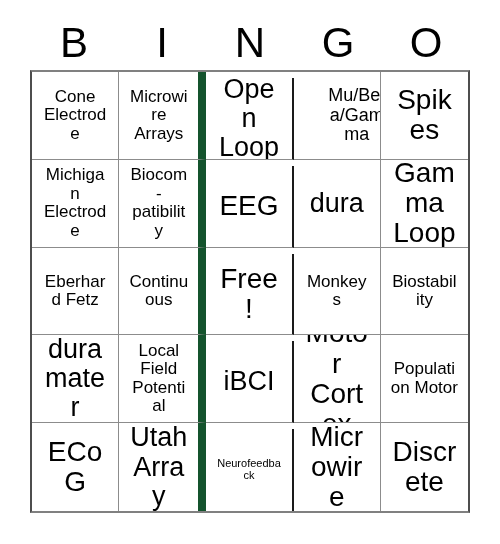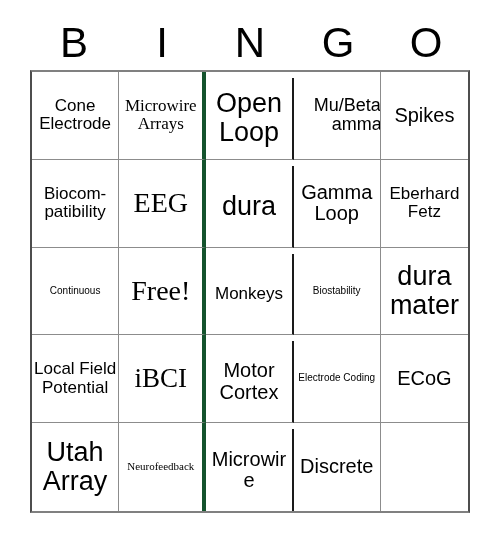"Cone Electrode" .cell { padding: 1px 0 -> 1px 10px }
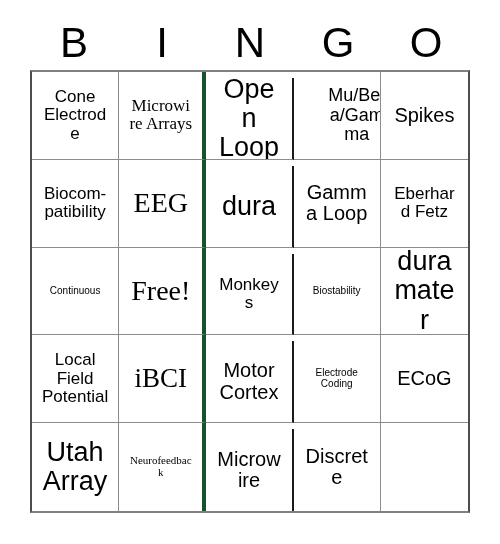"Microwire Arrays" .cell:nth-child(5n+2) { border-right: 4px solid #14532d -> 8px solid #14532d; font-family: Liberation Serif, serif -> none }
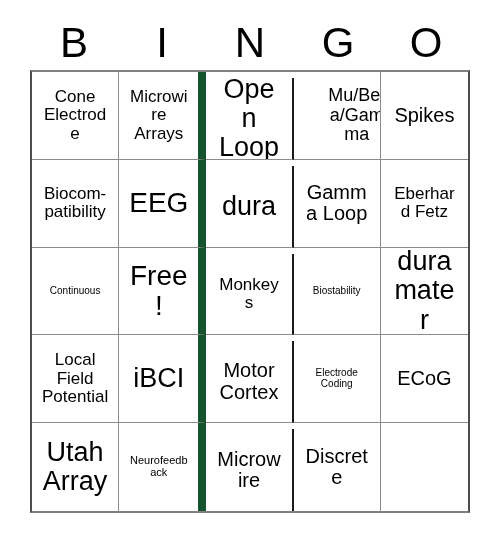"Spikes" .sz-md { font-size: 20px -> 28px }
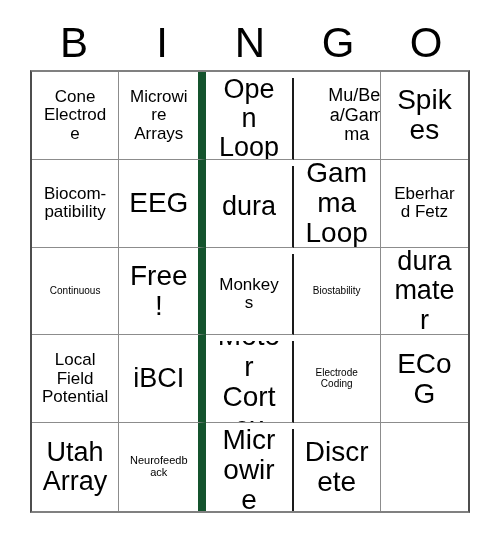"Michigan Electrode" div.cell { html: none -> <div> <span>Michigan Electrode</span> </div> }
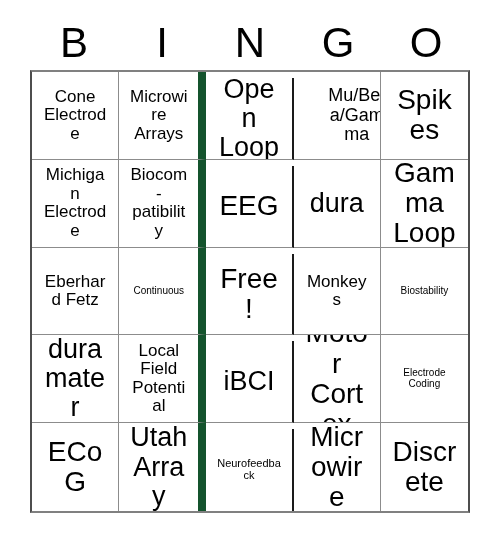"Continuous" .sz-xxs { font-size: 10px -> 17px }
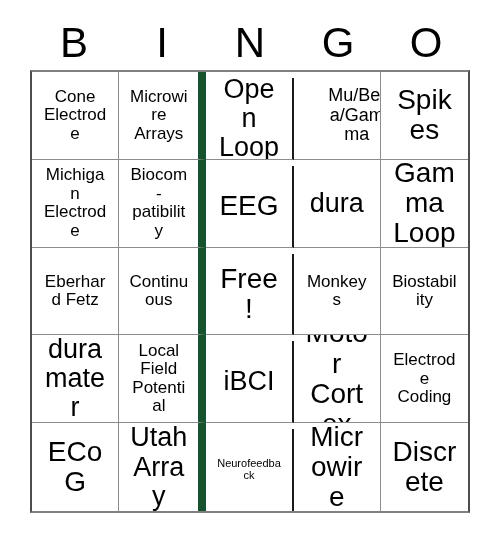"Electrode Coding" span.cell-text { text: Electrode Coding -> Population Motor }
